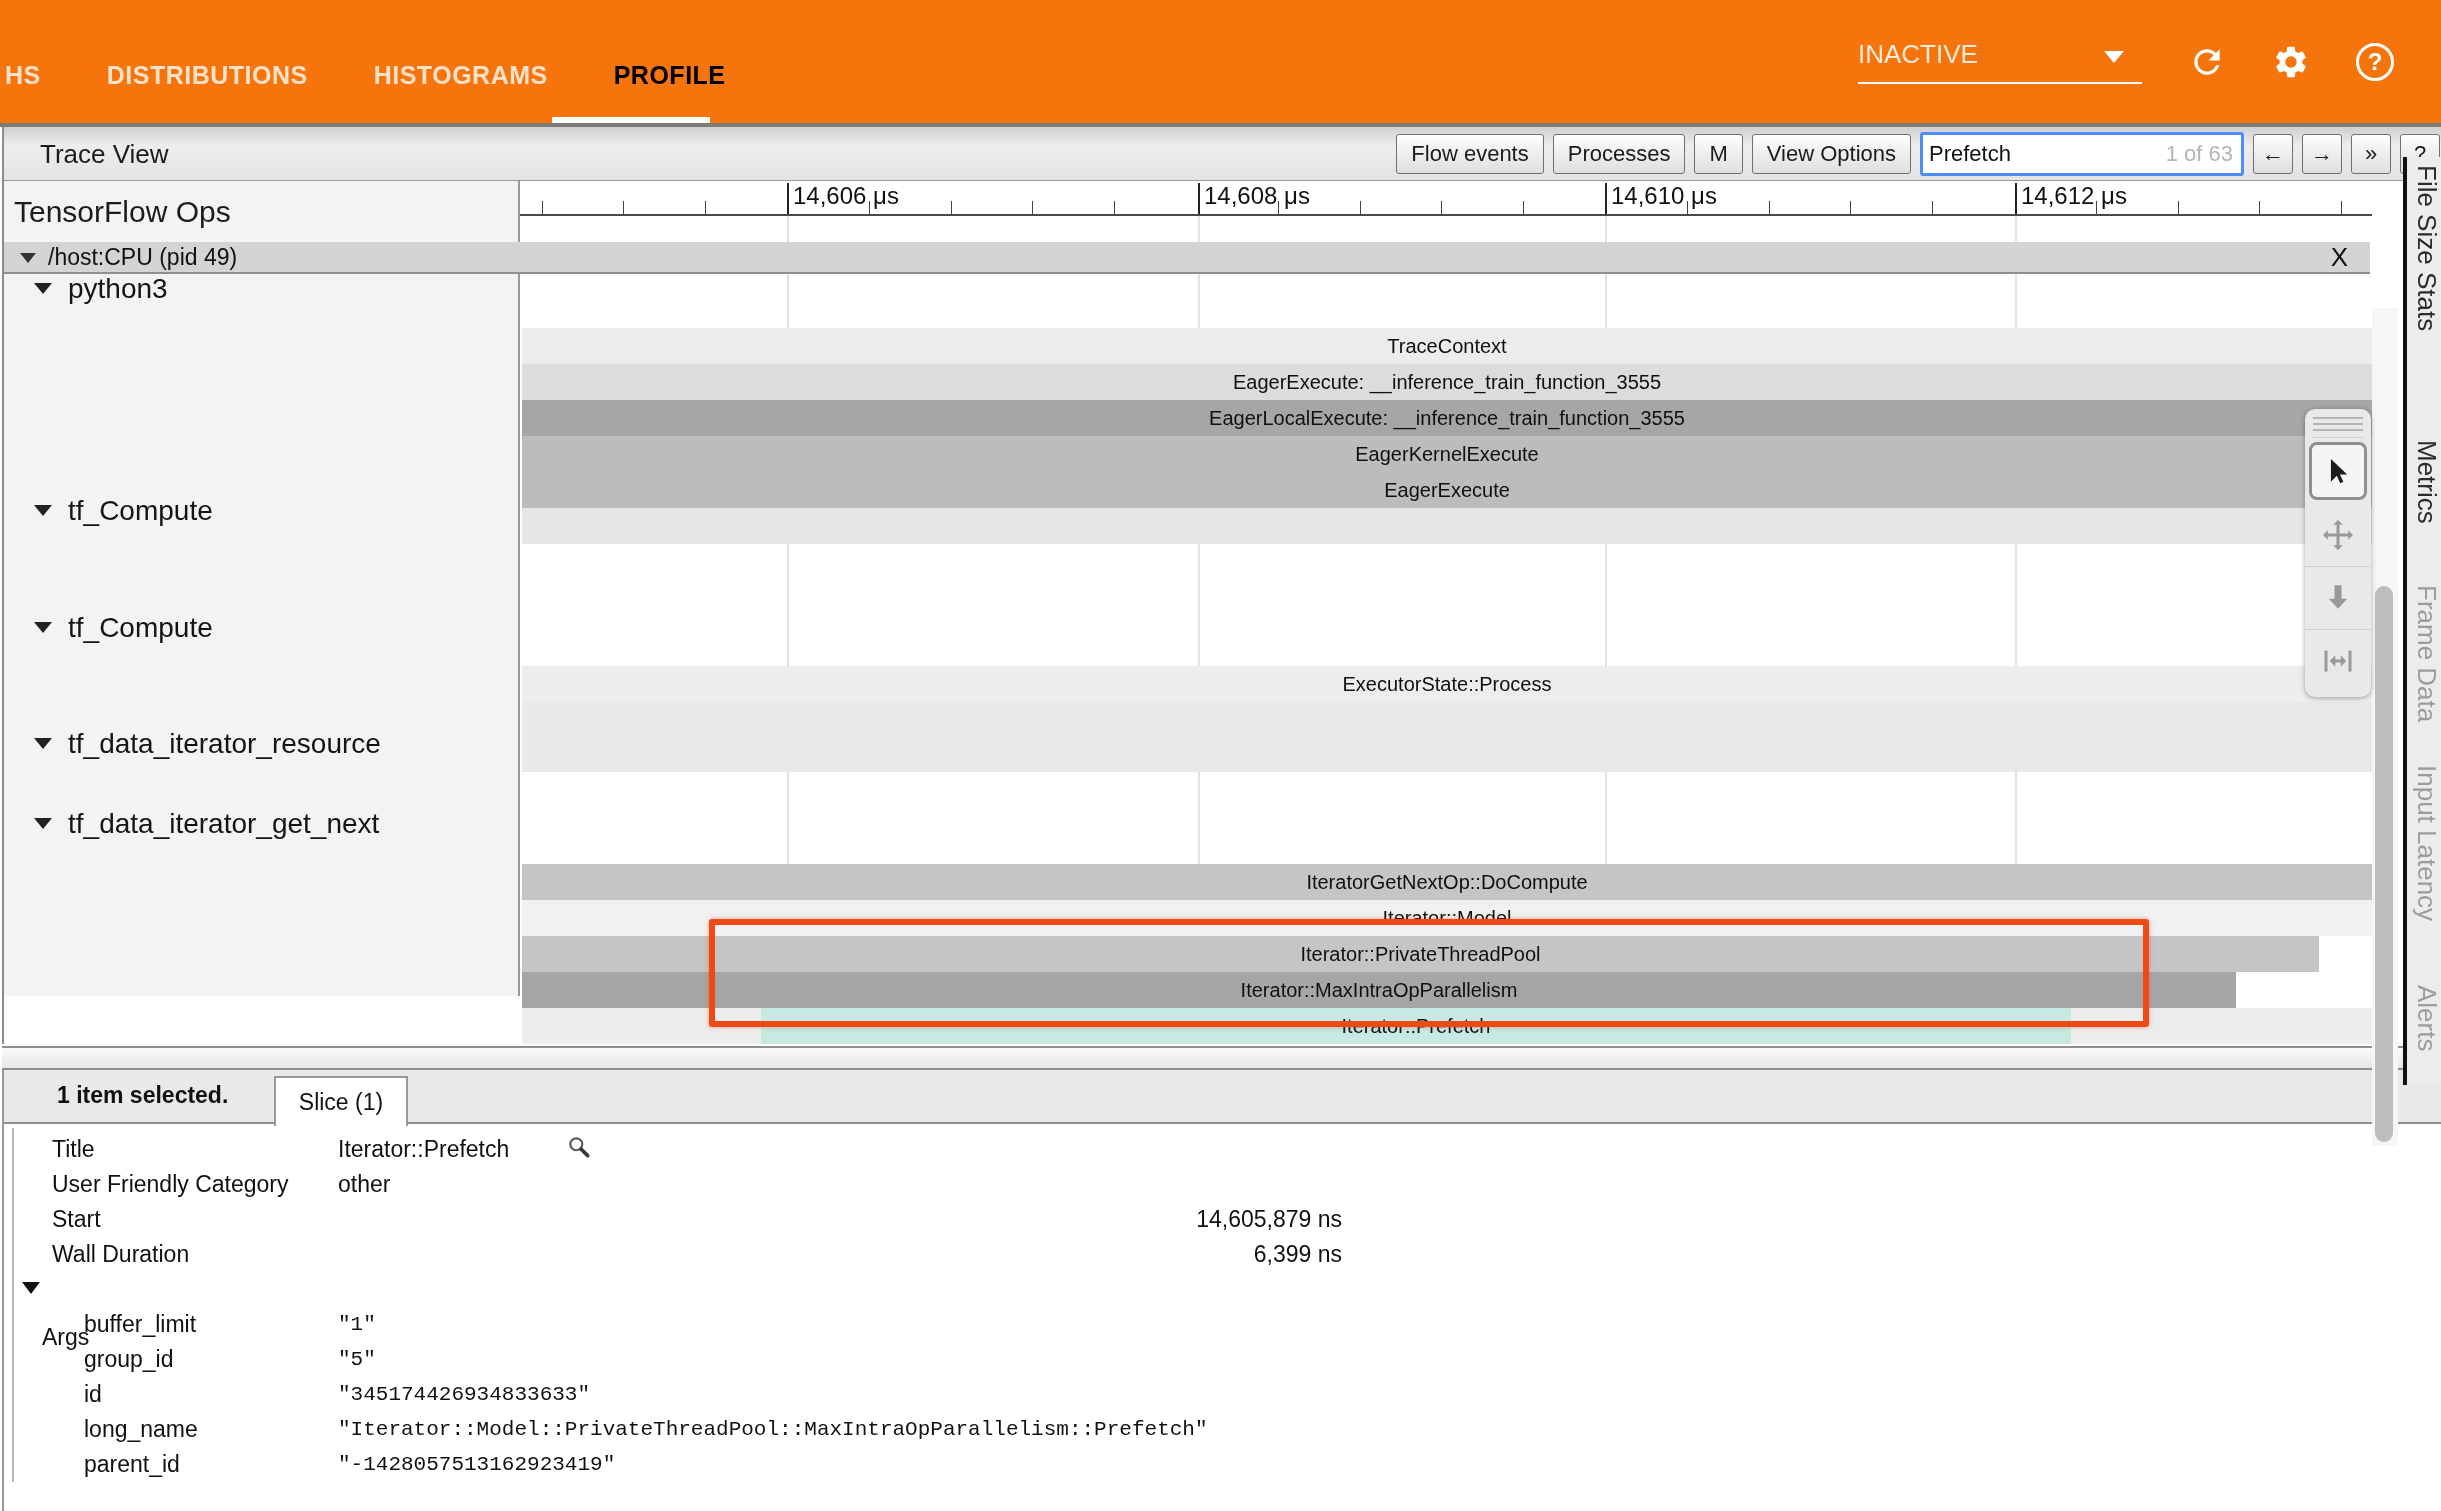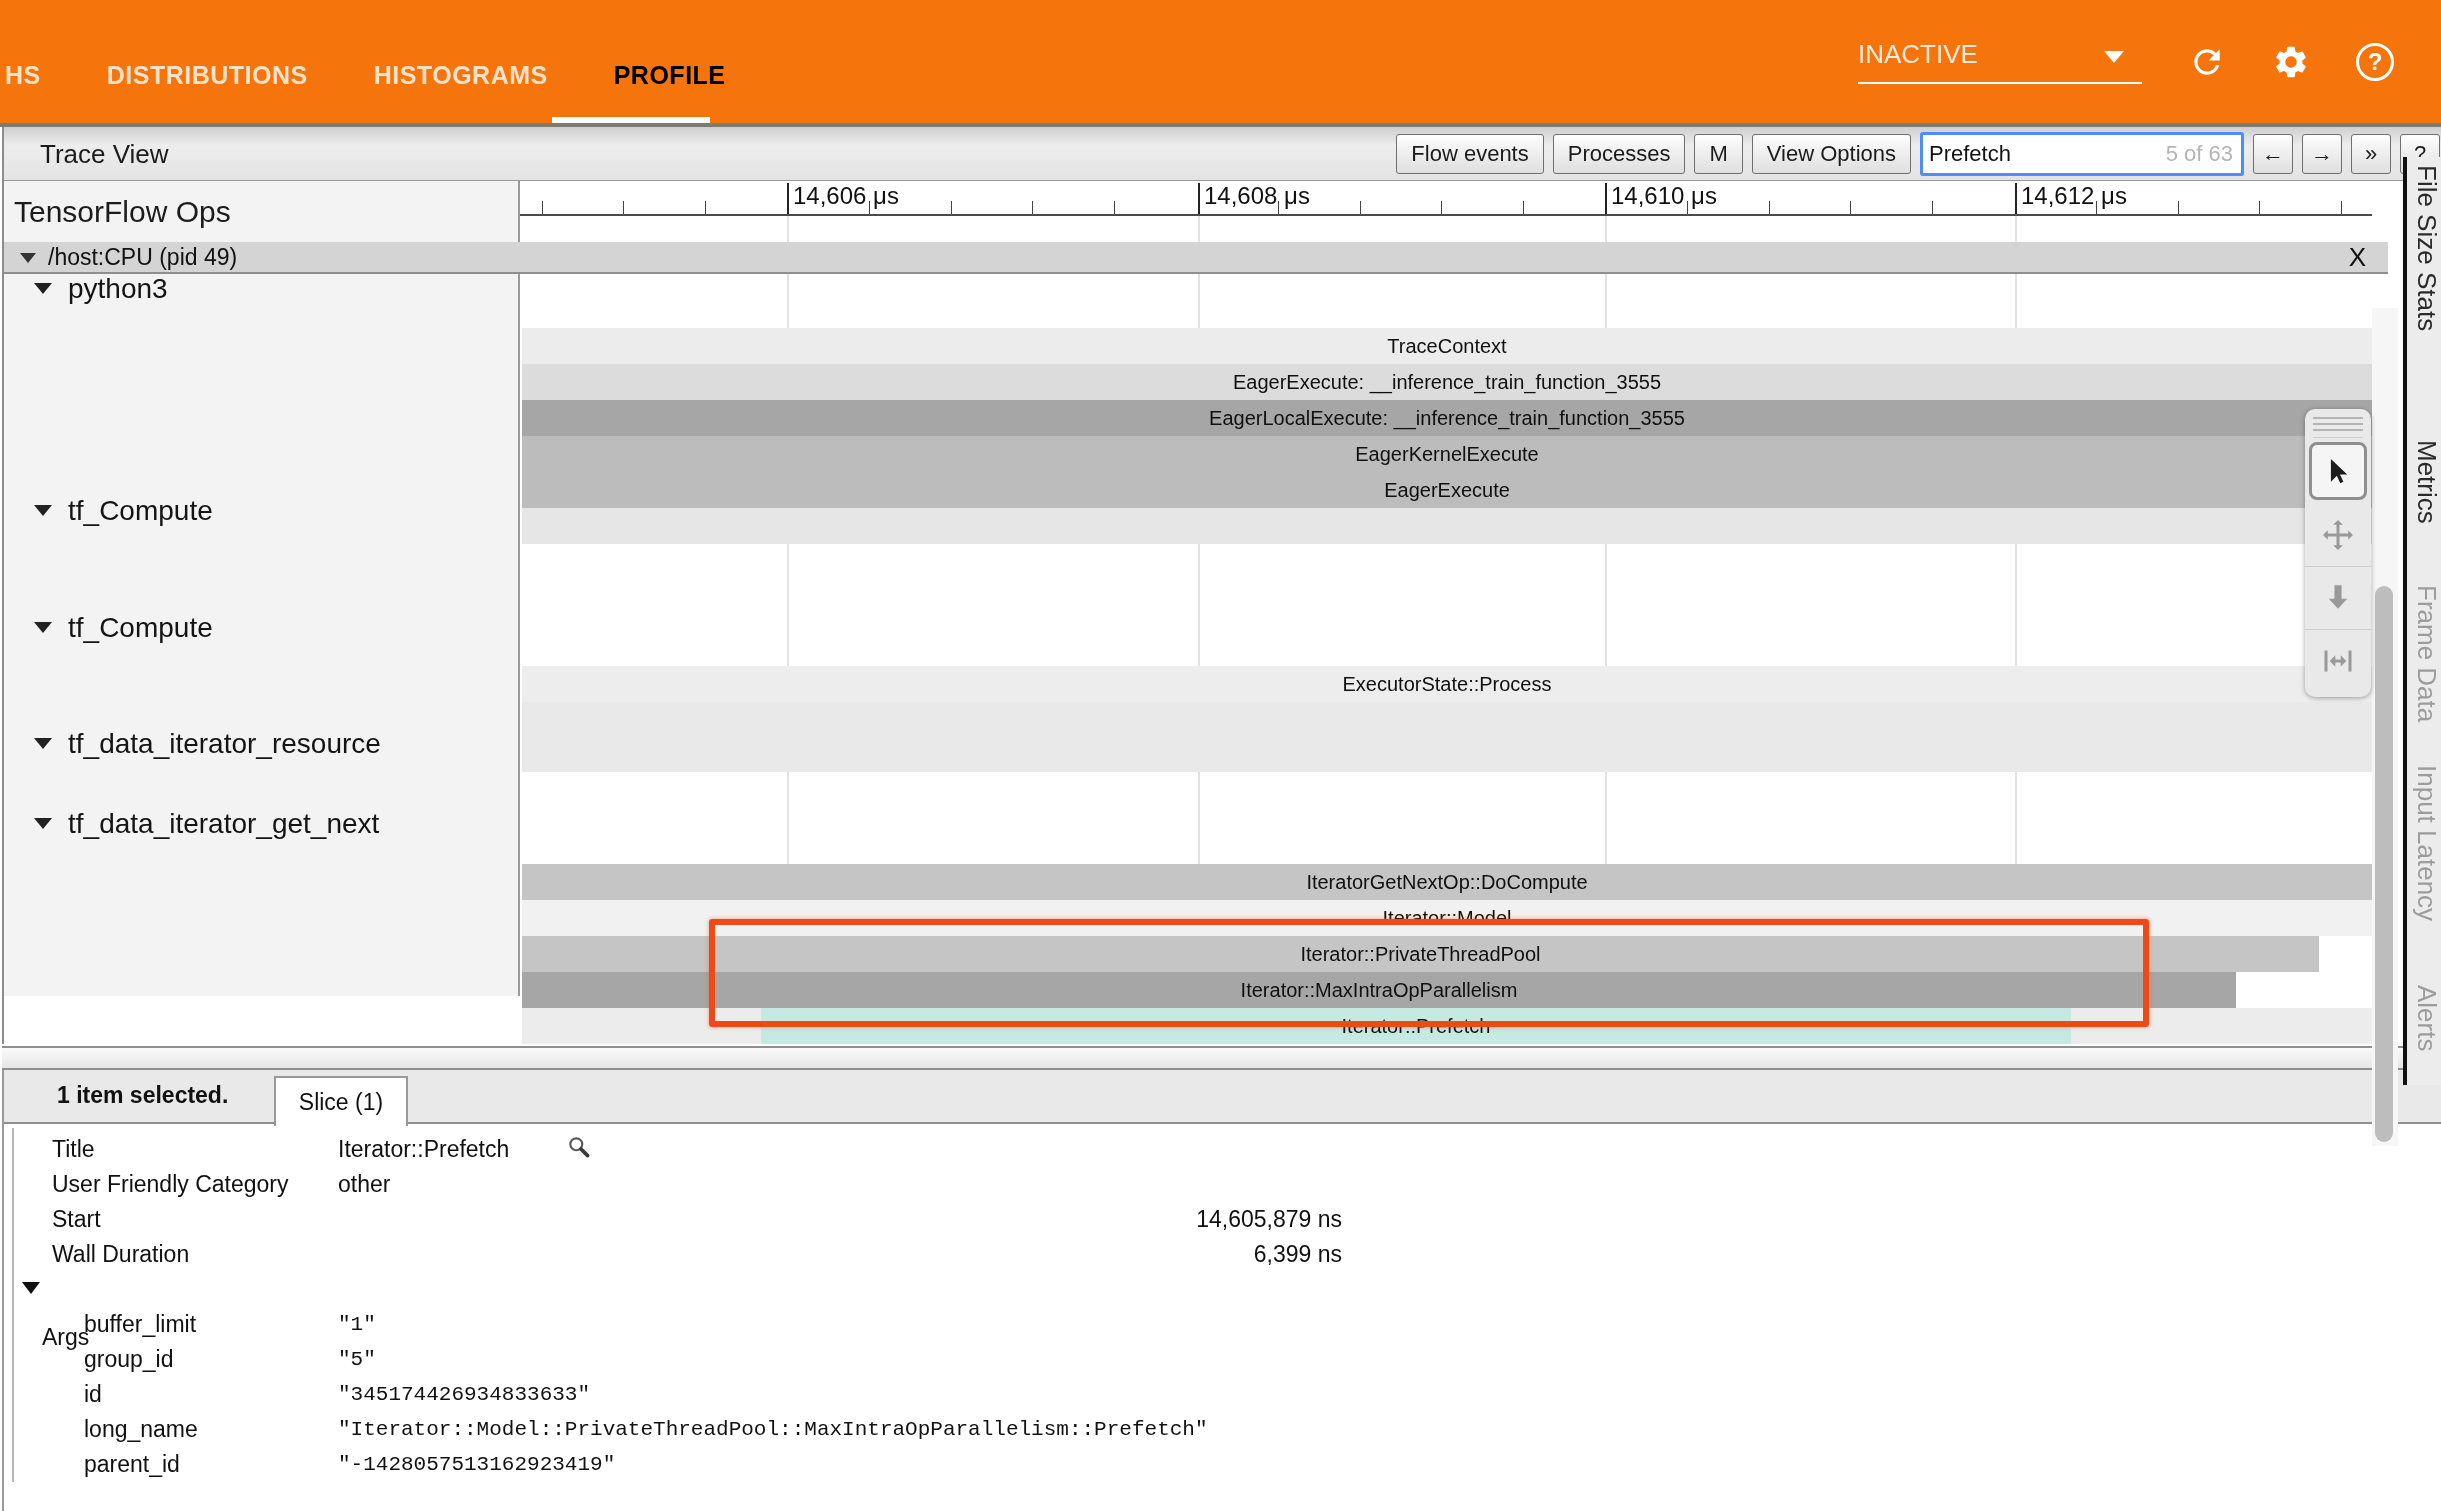"5 of 63" span.count { text: 5 -> 1 }
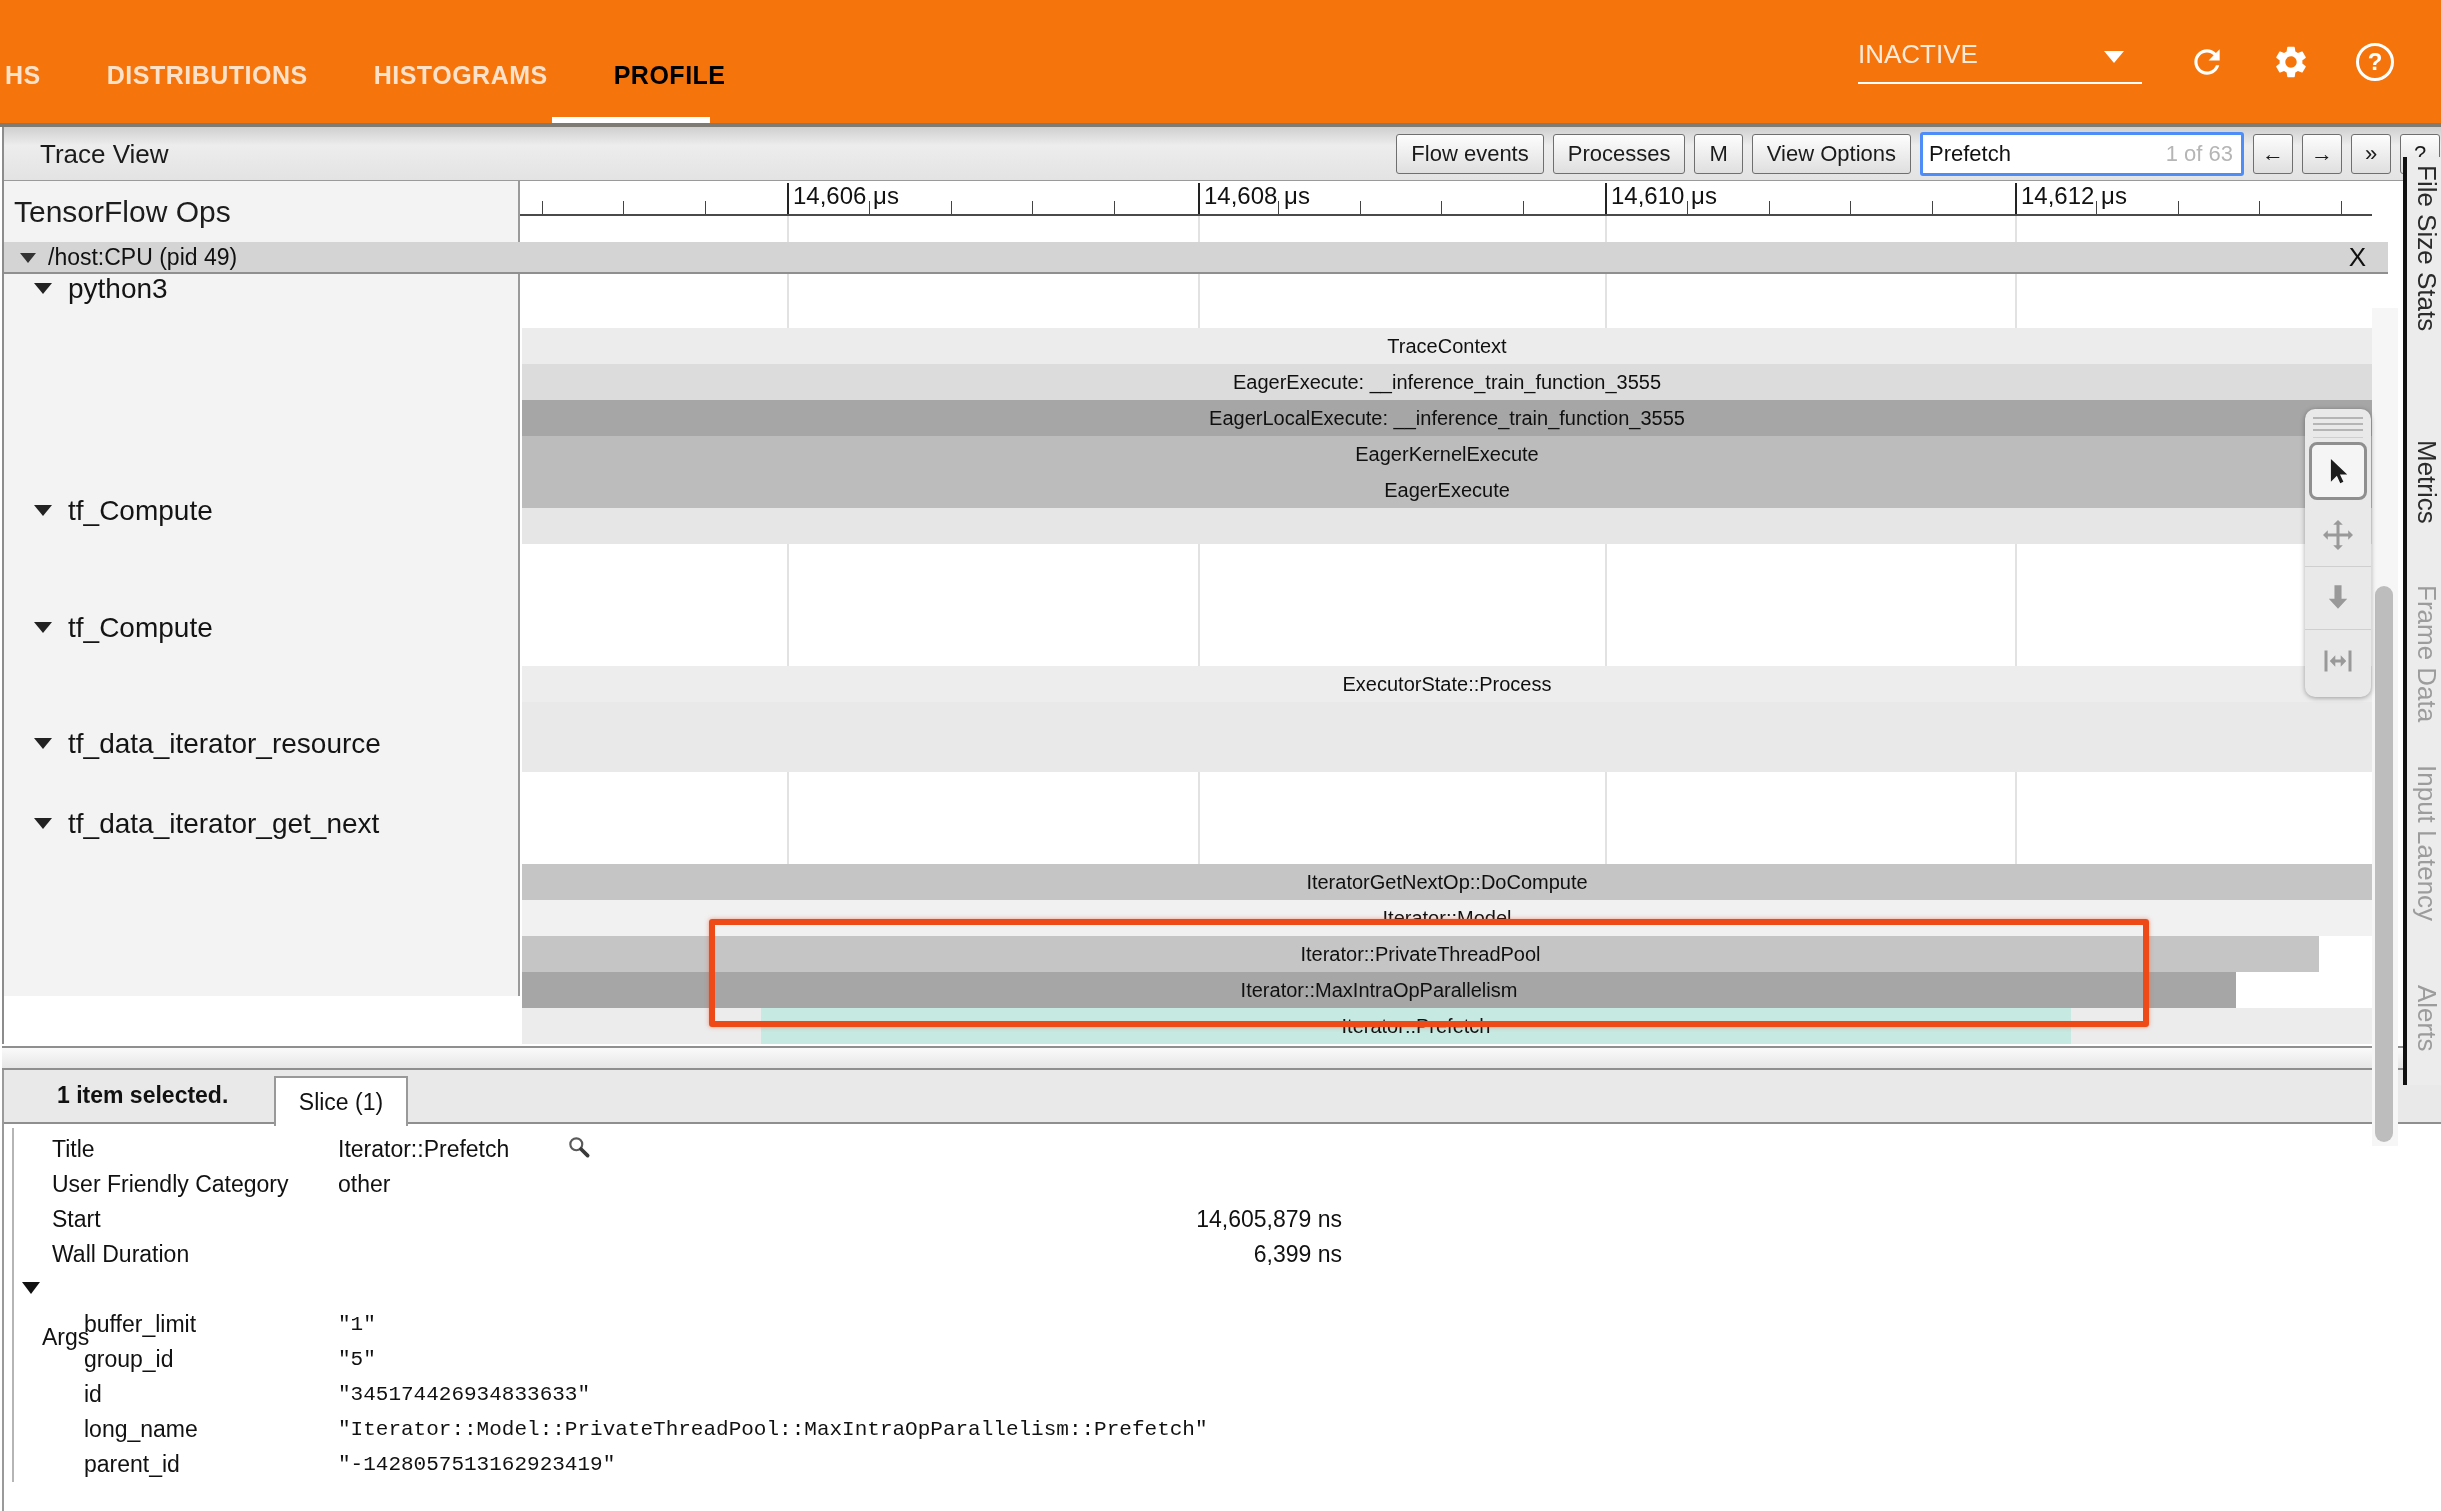"/host:CPU (pid 49)" .host-row { padding-left: 18px -> none }
